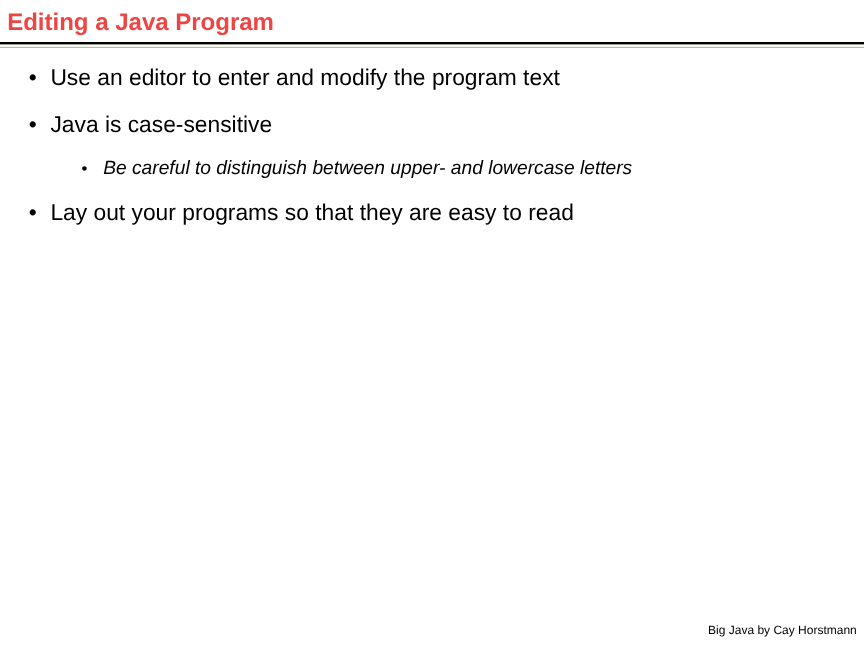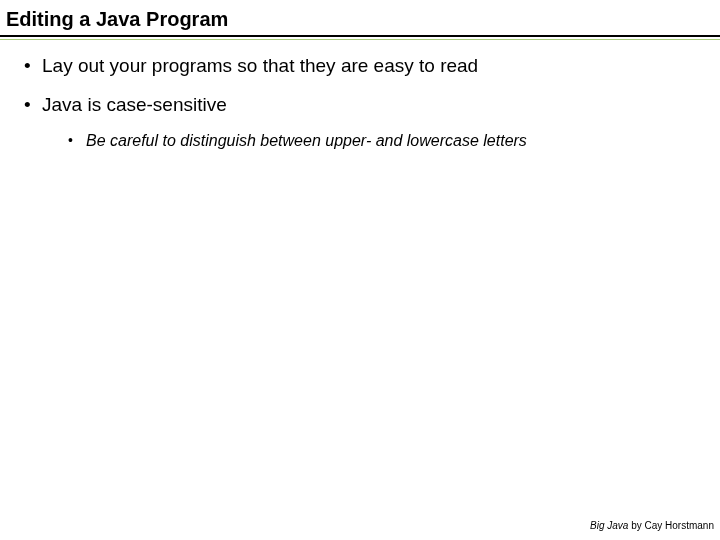"Editing a Java Program" .title { color: #000000 -> #ef4444 }
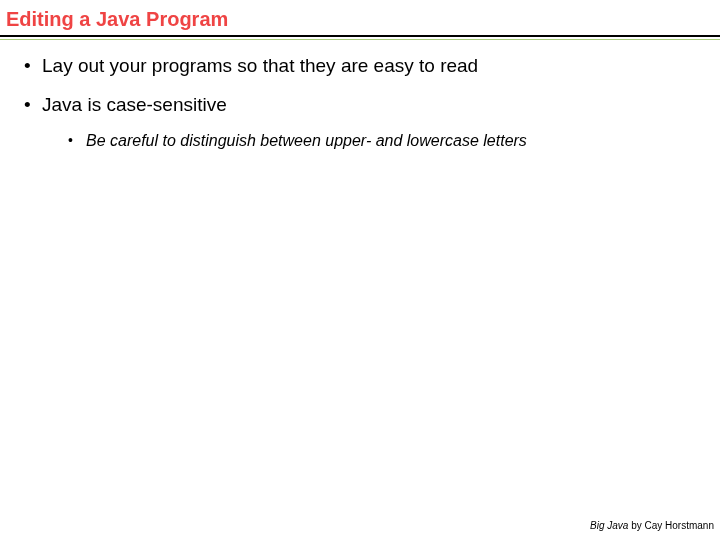"Use an editor to enter" li { html: none -> <li> <span>Use an editor to enter and modify the program text</span> </li> }
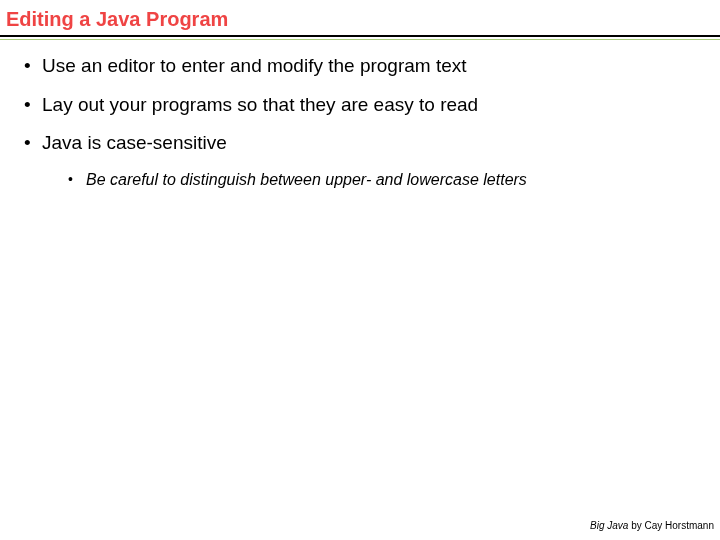"Lay out your programs so" li { order: before "Java is case-sensitive" -> after "Java is case-sensitive" }
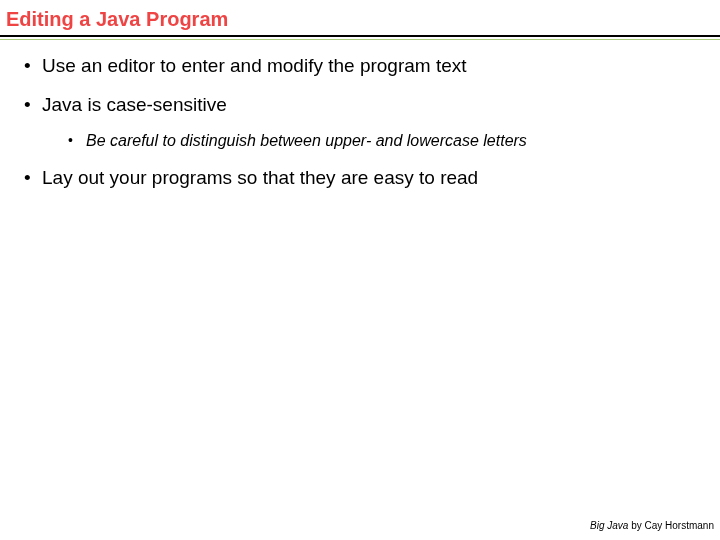"Big Java" .footer .book-title { font-style: italic -> none }
